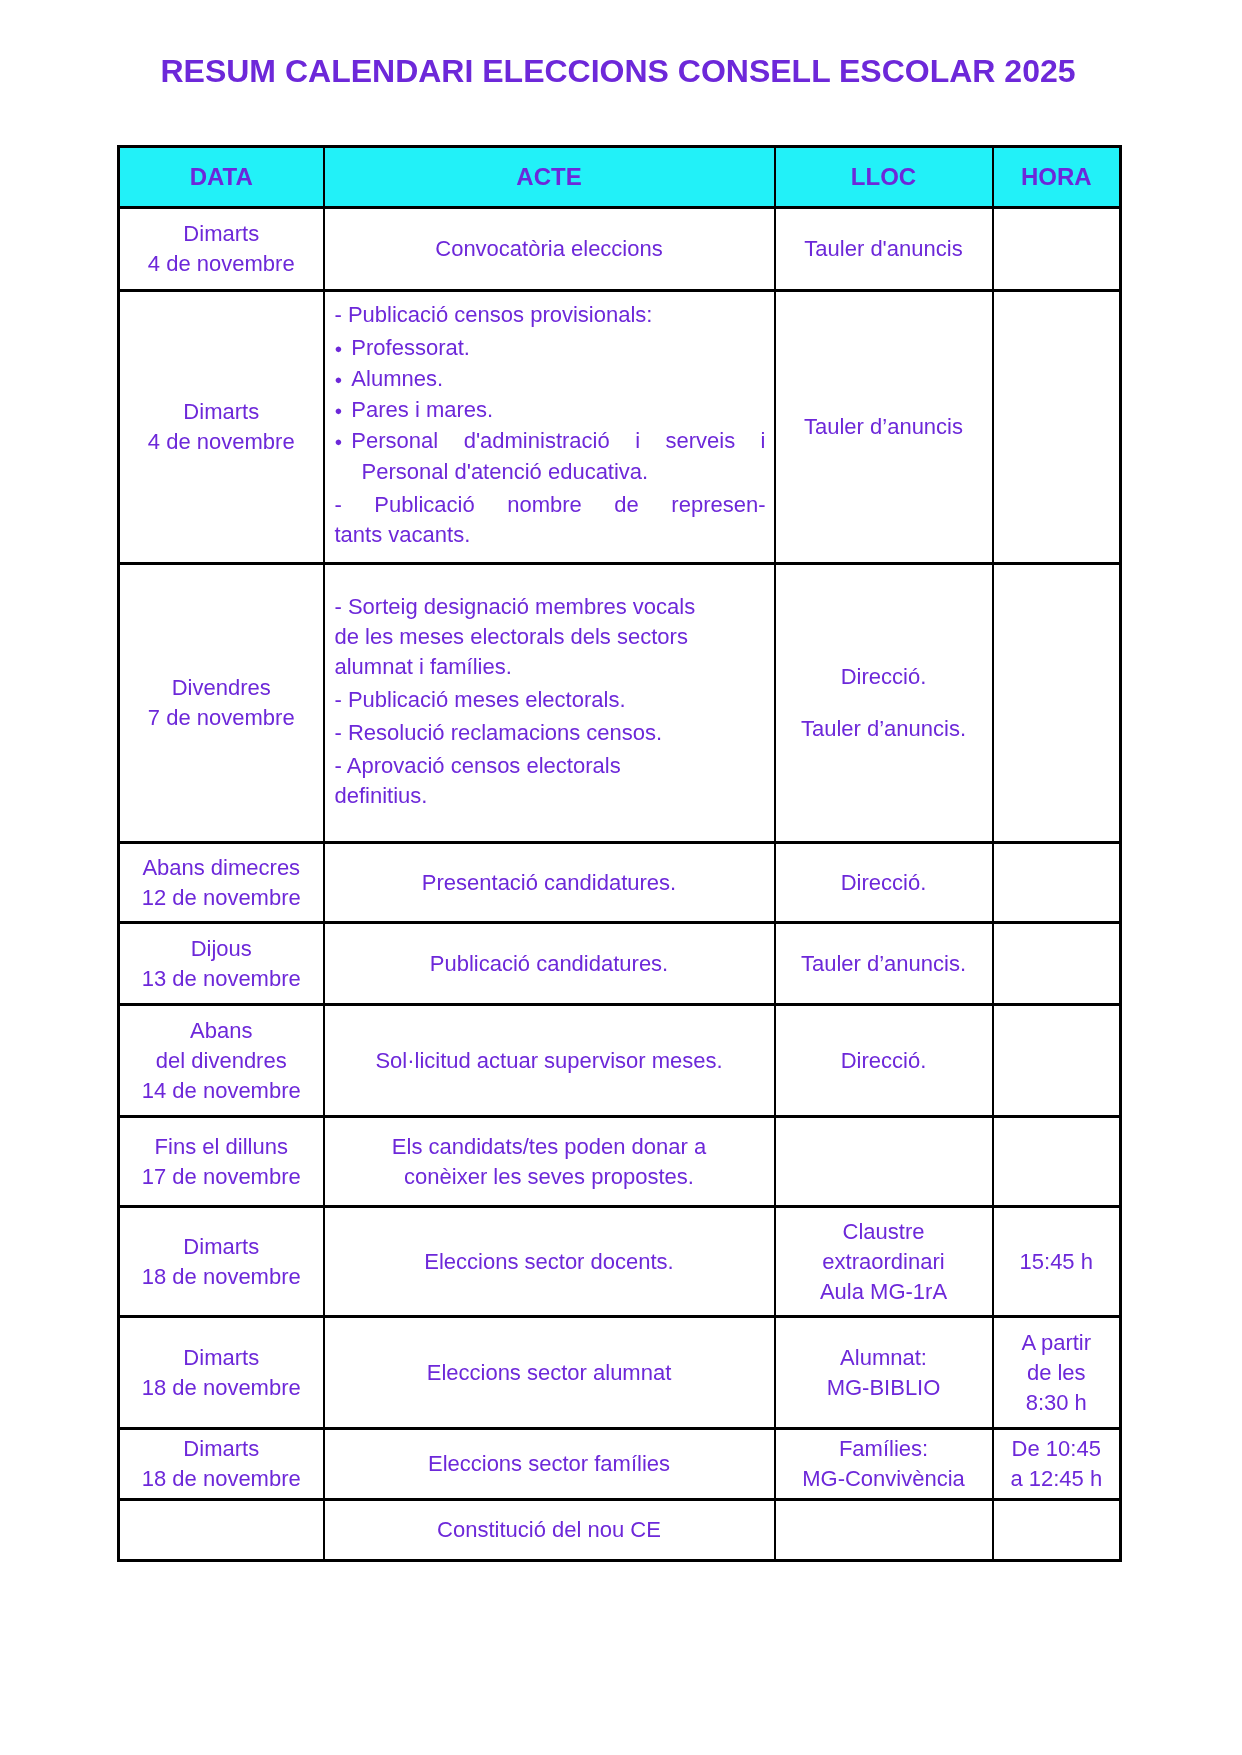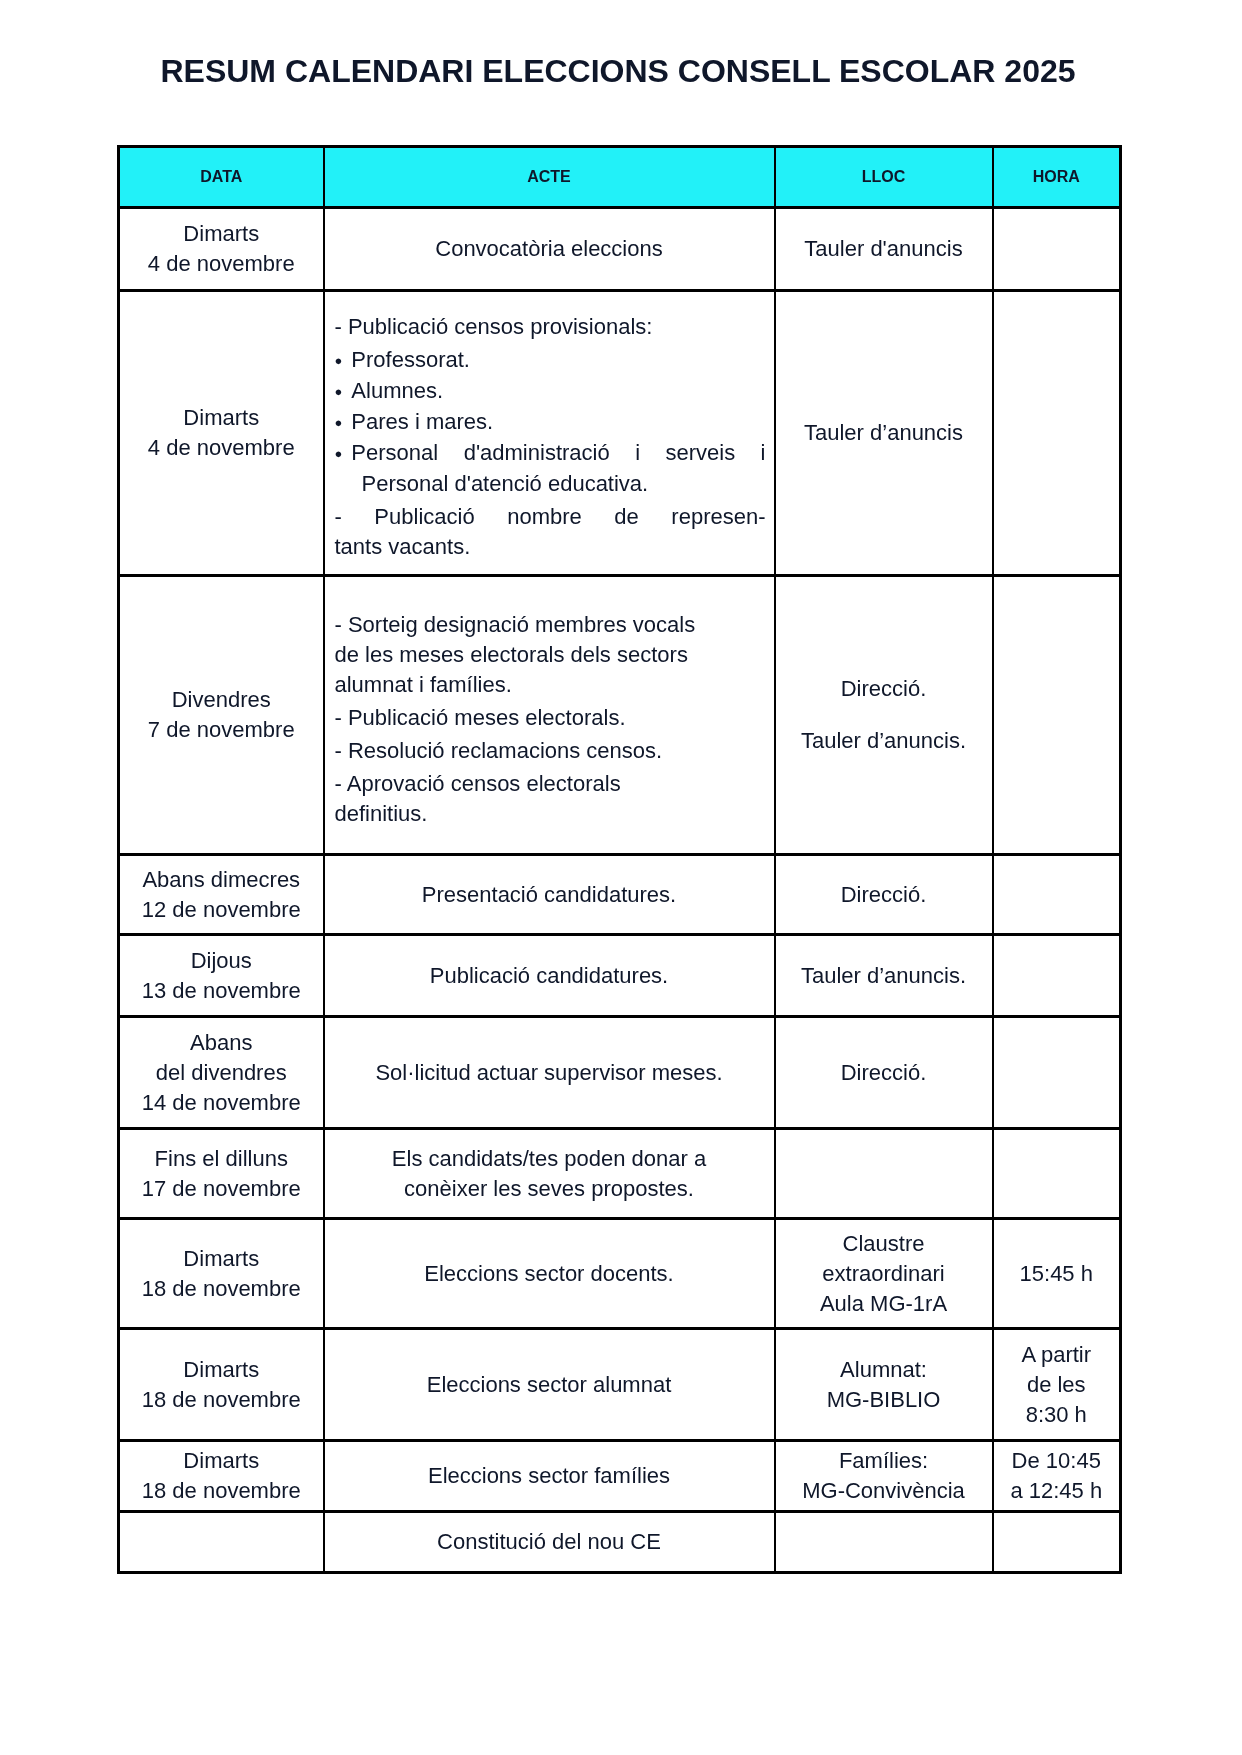"RESUM CALENDARI ELECCIONS CONSELL" .page { color: #0f172a -> #6d28d9 }
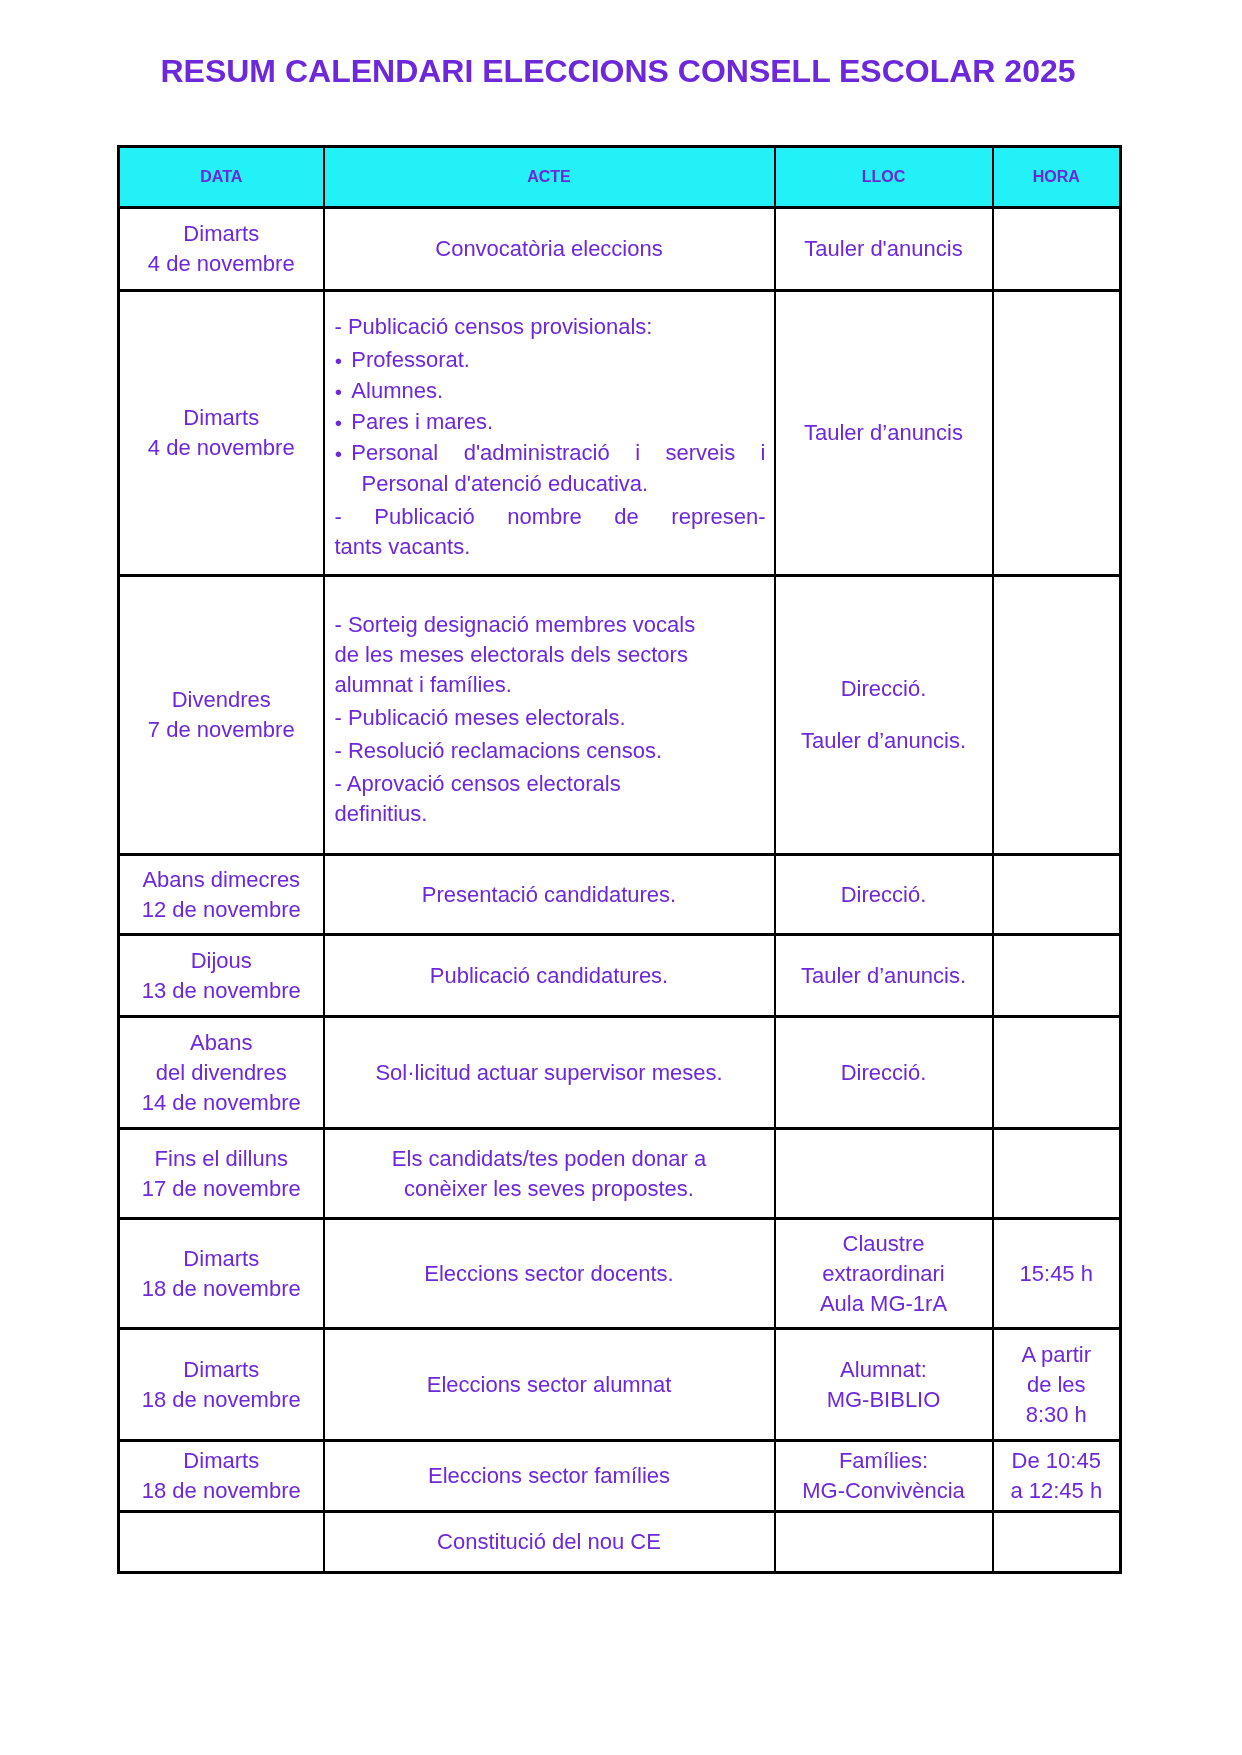"DATA" thead th { font-size: 16px -> 24px }
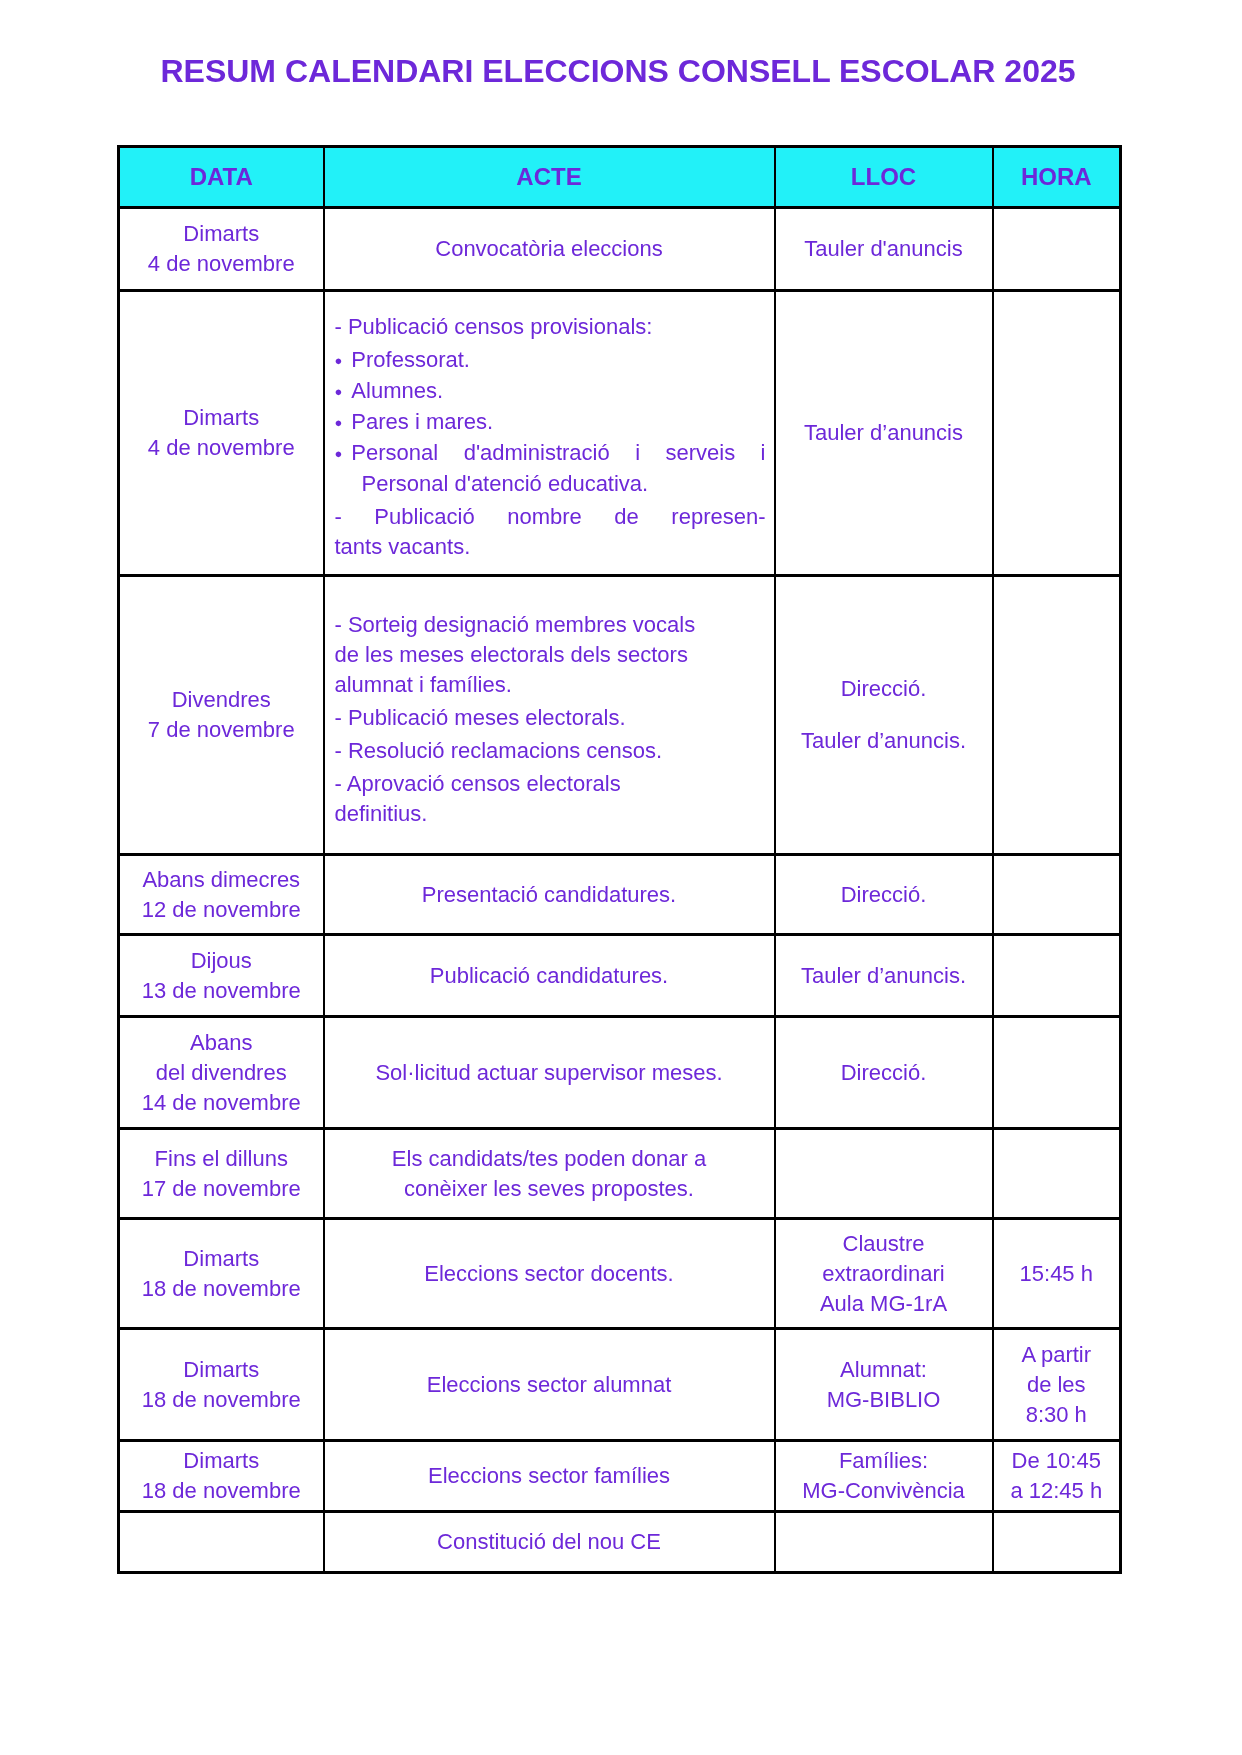"- Publicació censos provisionals:" td.align-left { padding: 20px 8px 12px 10px -> 8px 8px 12px 10px }
